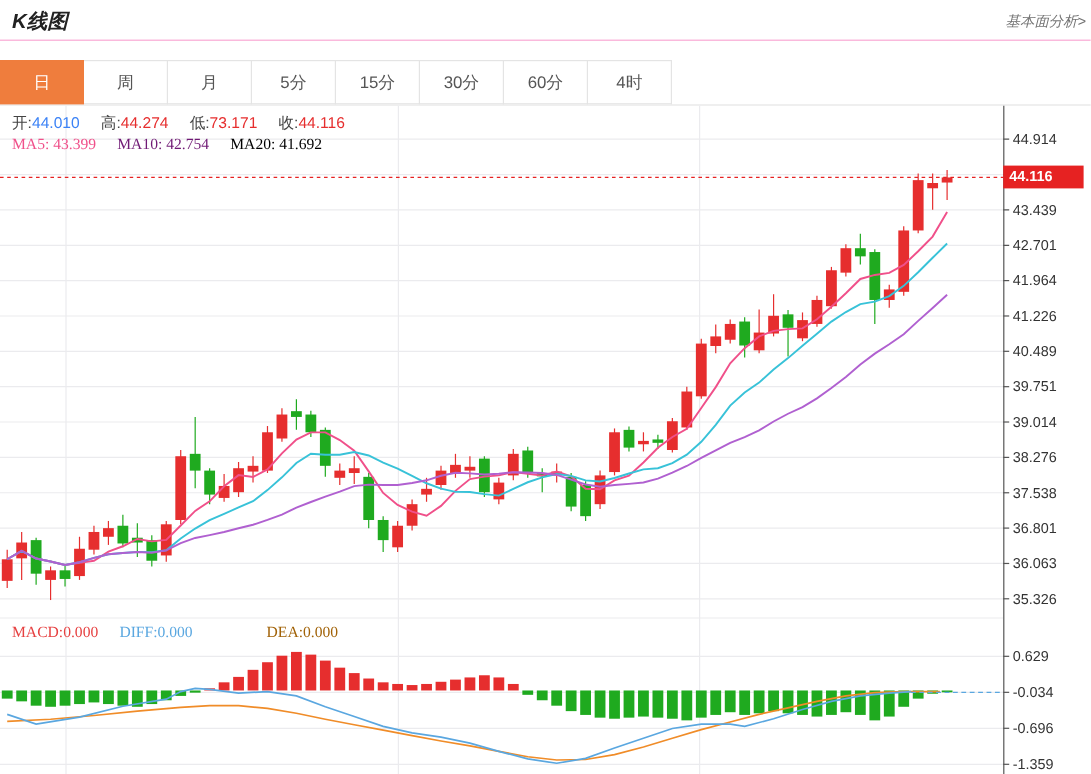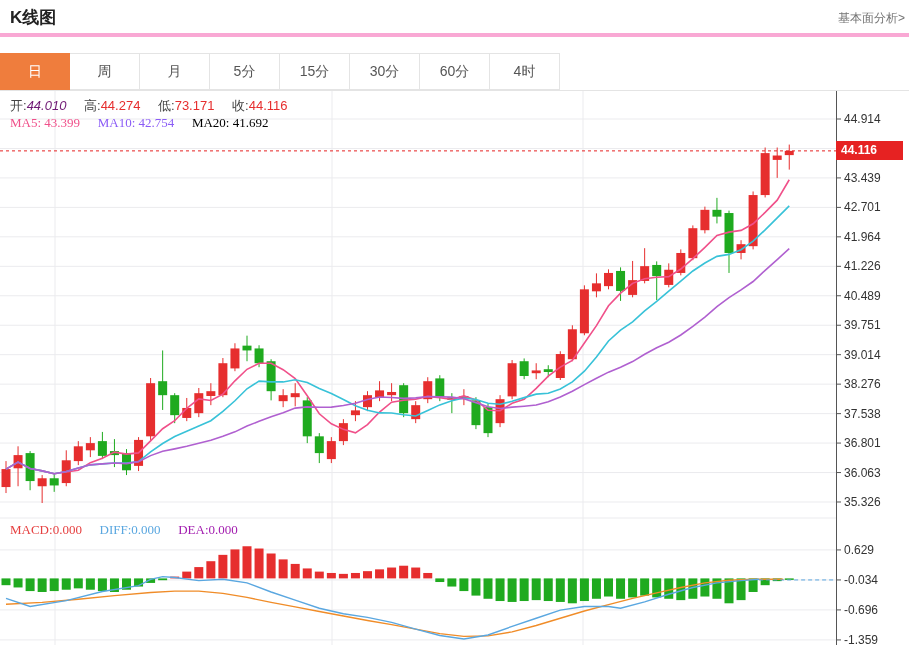"K线图" .header { border-bottom: 4px solid #f9a8d4 -> 1px solid #f9a8d4; font-style: none -> italic }
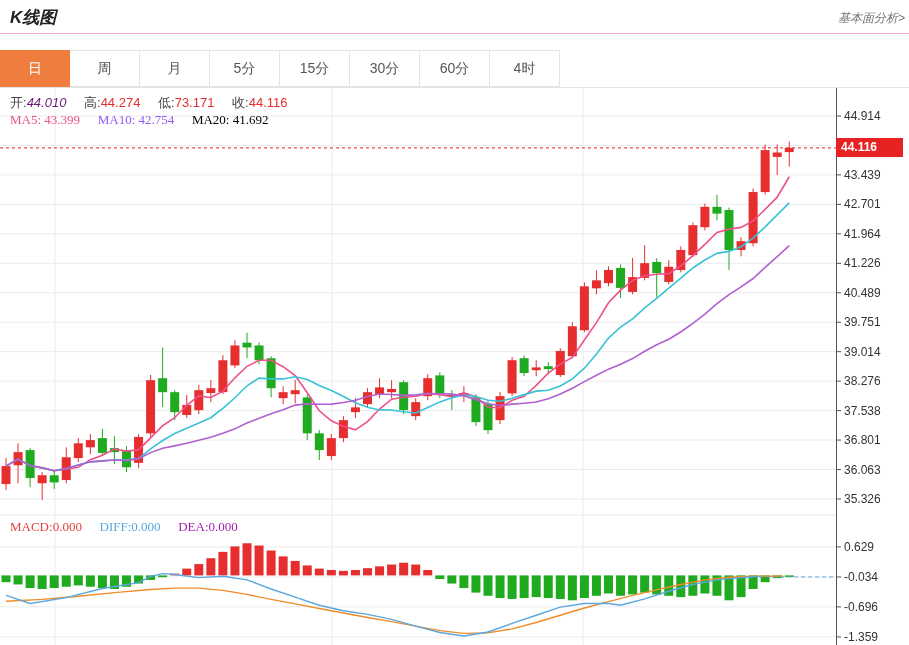"44.010" span.val { color: #701a75 -> #3b82f6; font-style: italic -> none }
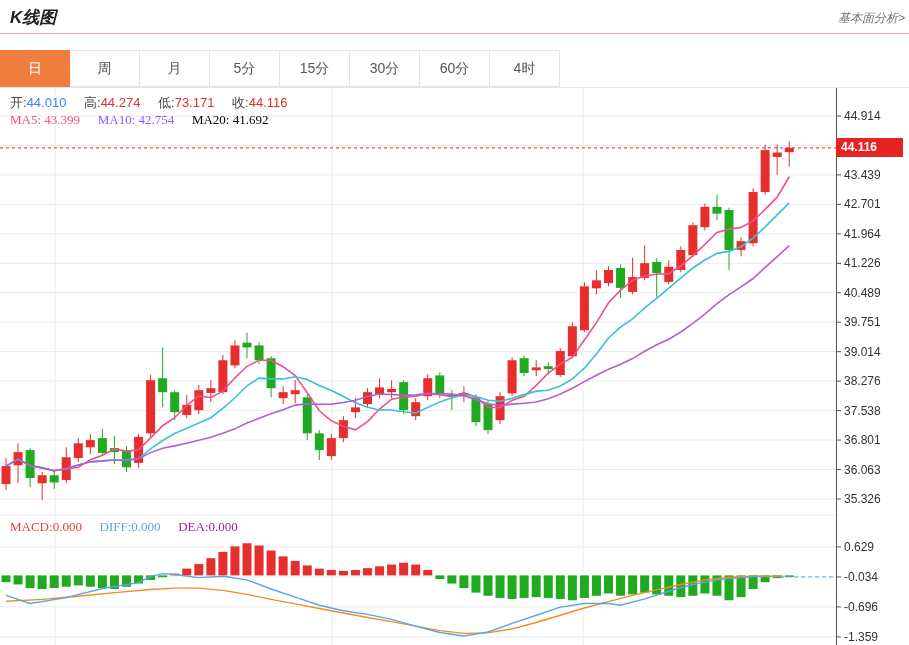"MA10: 42.754" span.pair-gap { color: #8b5cf6 -> #701a75 }
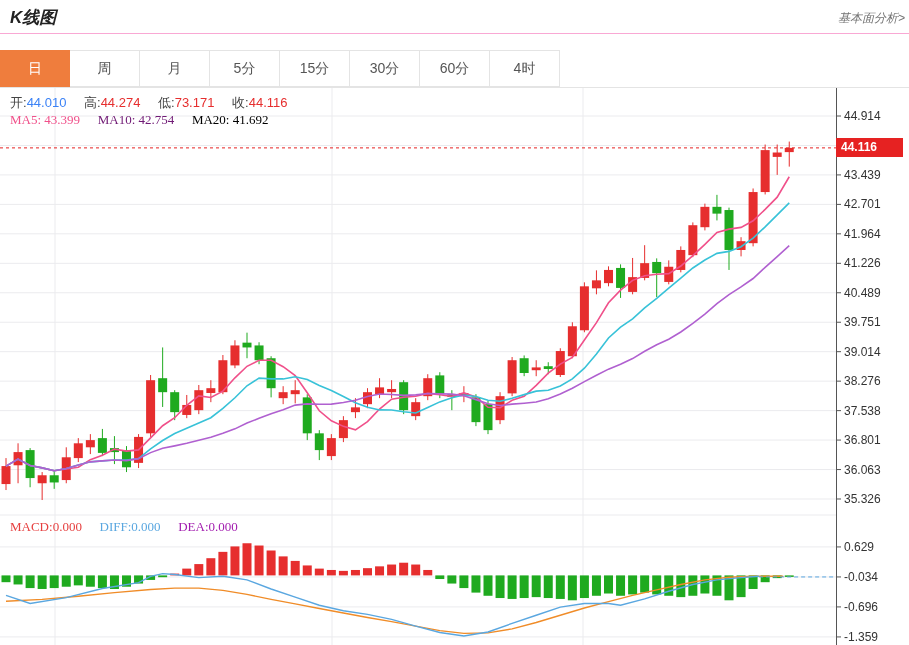"DEA:0.000" span.pair-gap { color: #a21caf -> #a16207; margin-left: none -> 44px }
